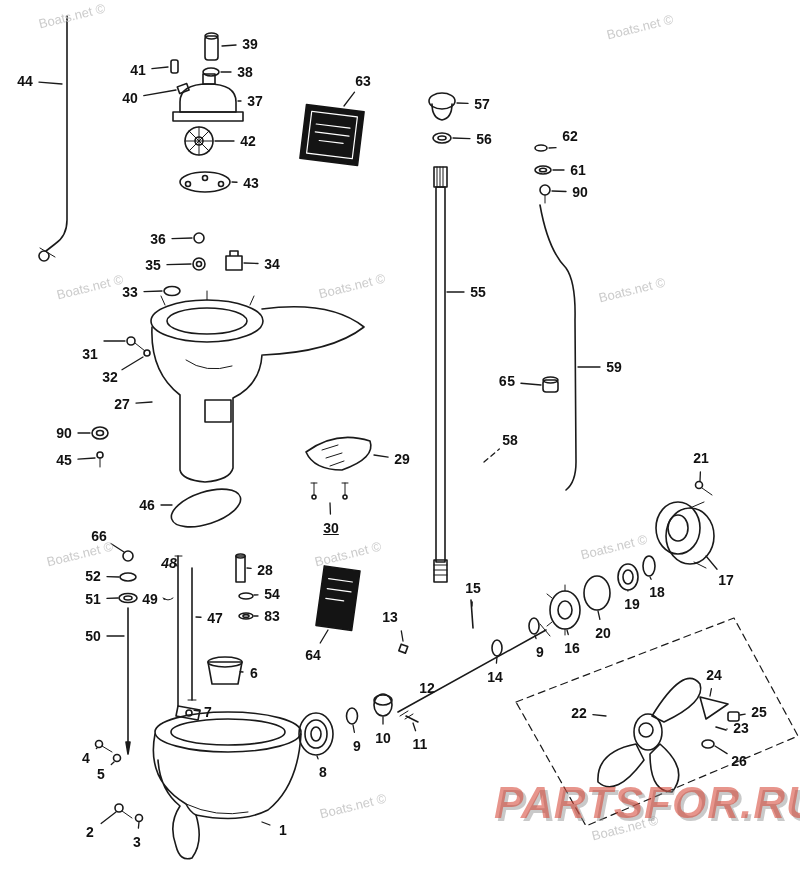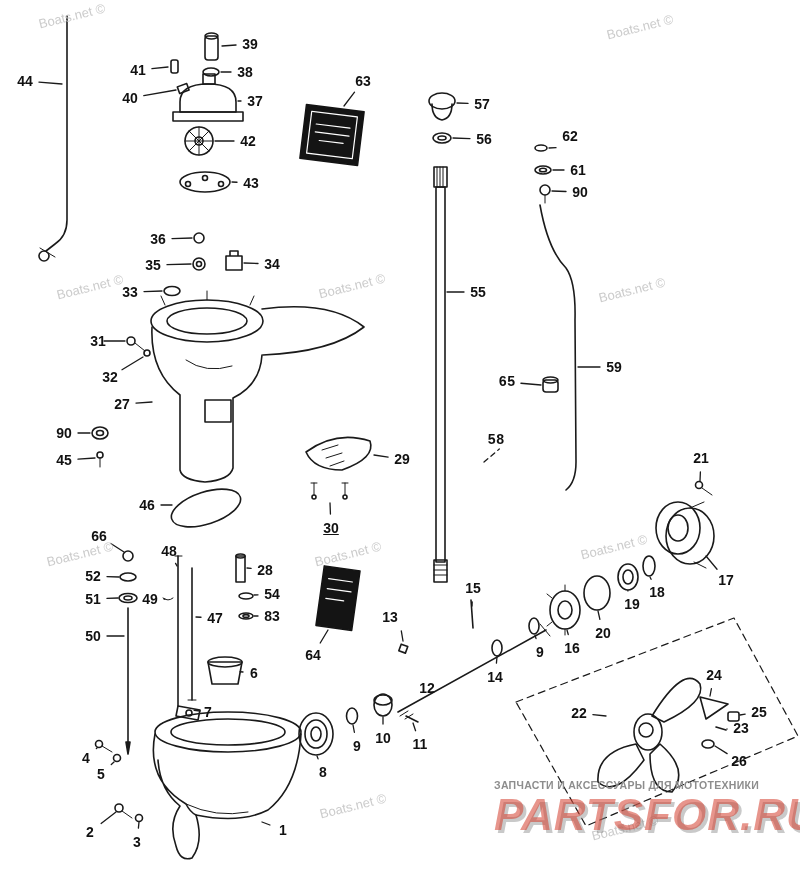"31" div.callout { margin-left: 8px -> none; top: 341px -> 354px }
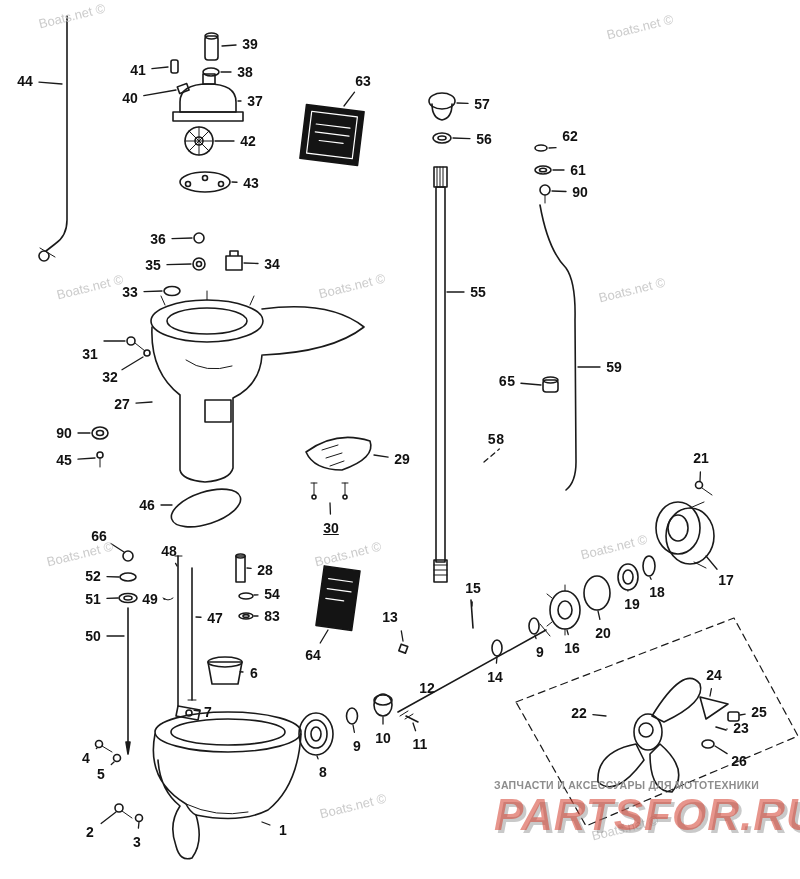"58" div.callout { font-family: Liberation Mono, monospace -> none; left: 496px -> 510px }
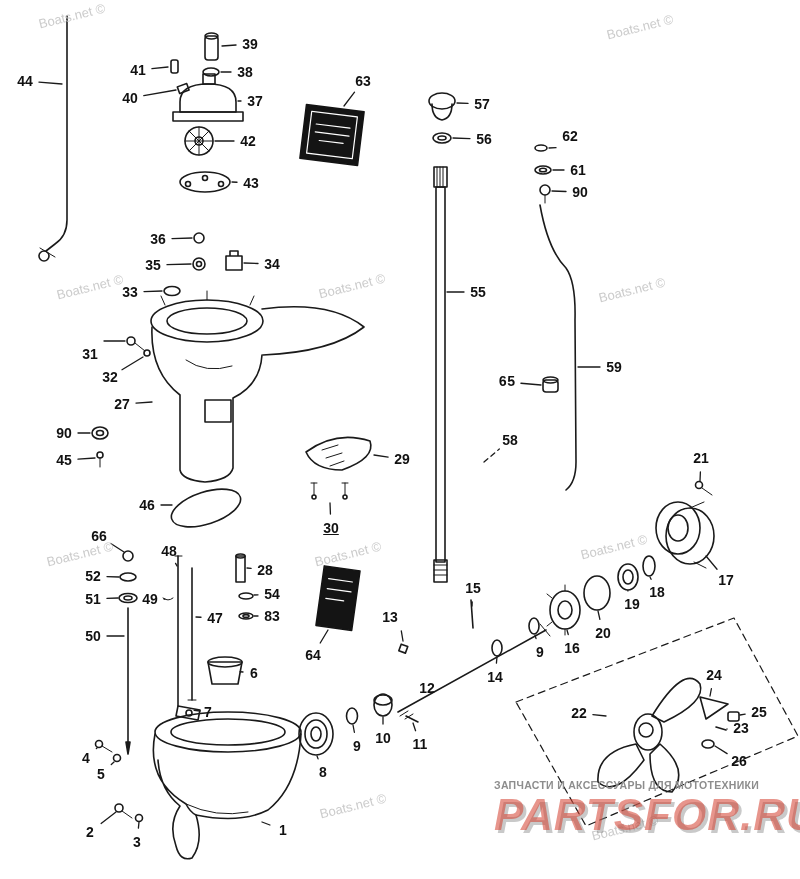"48" div.callout { font-style: none -> italic; top: 551px -> 563px }
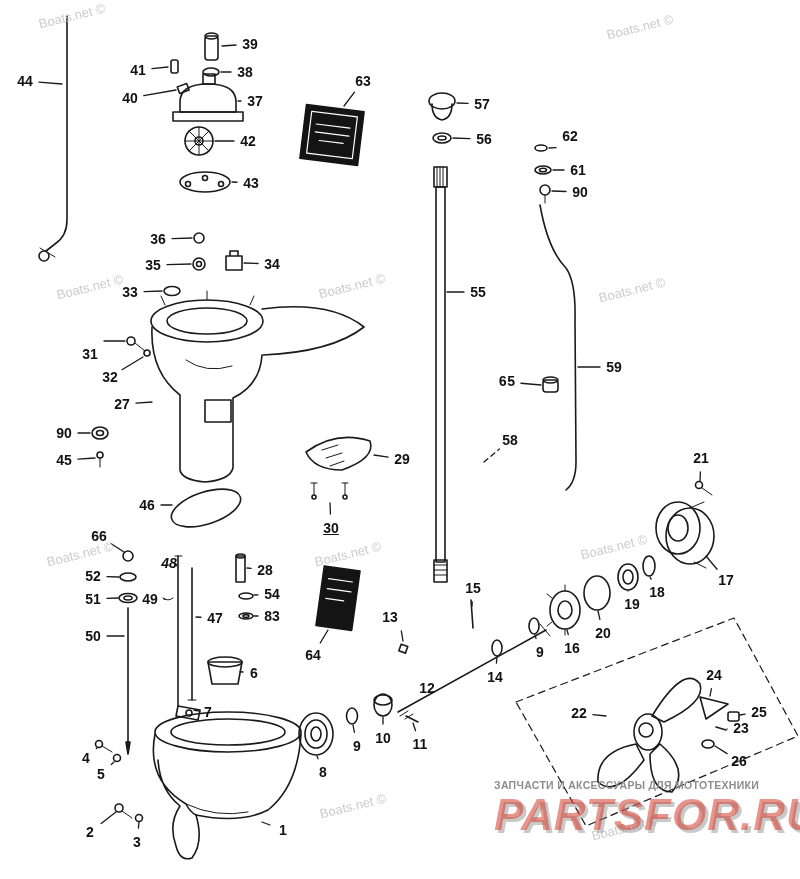"ЗАПЧАСТИ И АКСЕССУАРЫ ДЛЯ МОТОТЕХНИКИ" div.tagline { html: <div>ЗАПЧАСТИ И АКСЕССУАРЫ ДЛЯ МОТОТЕХНИКИ</div> -> none }
